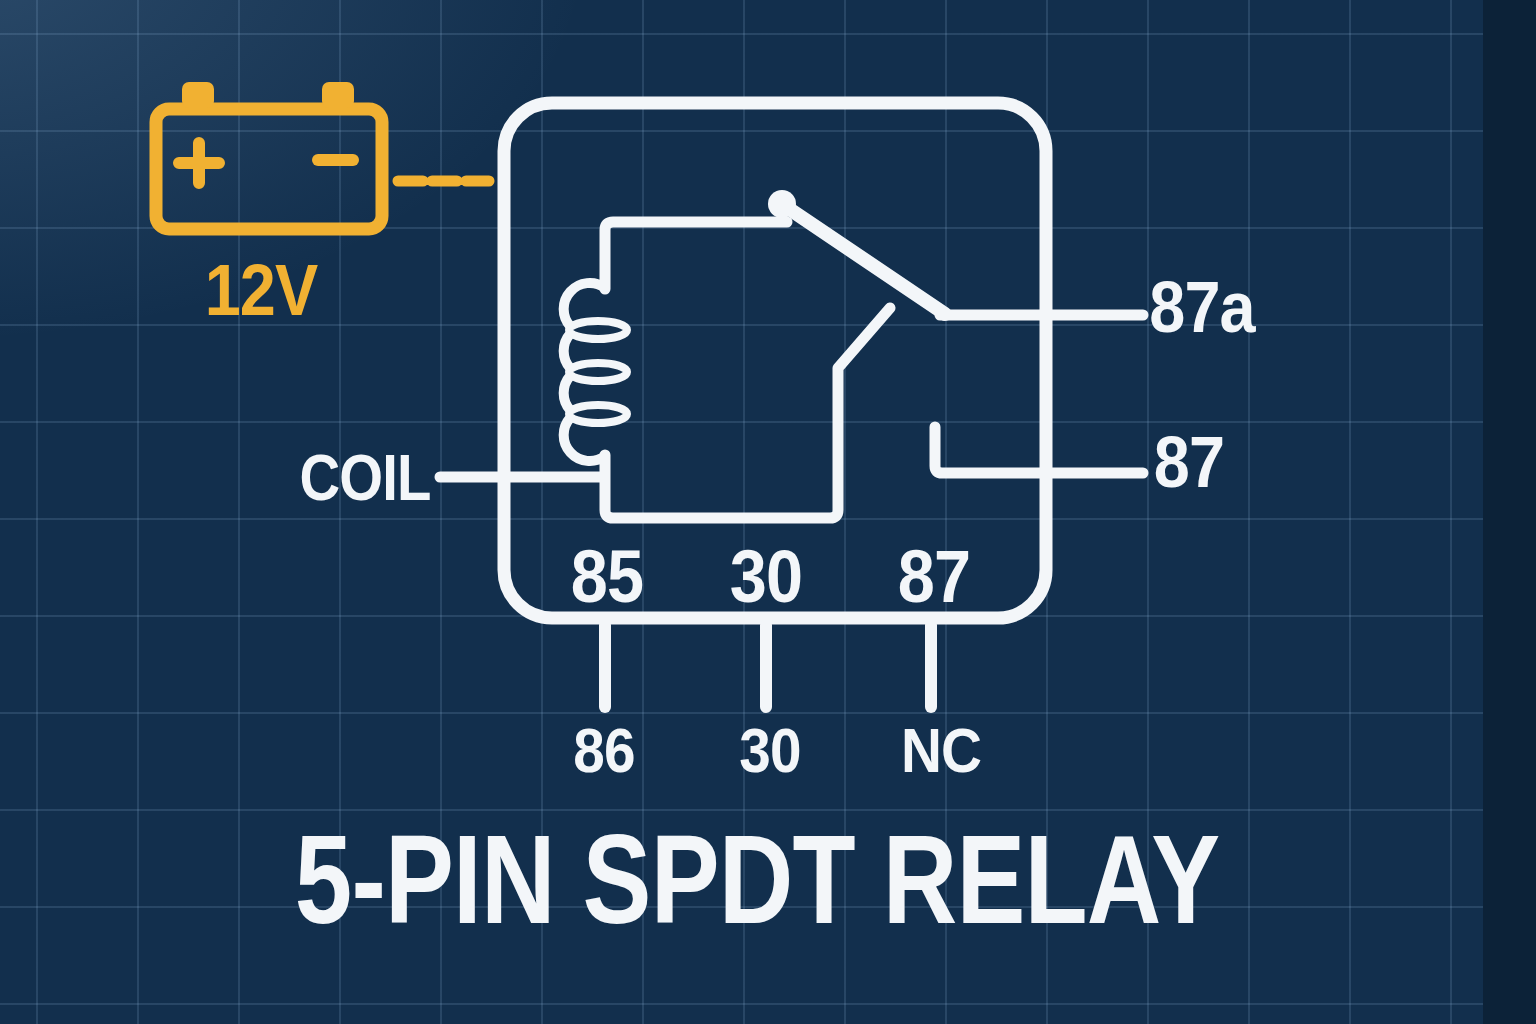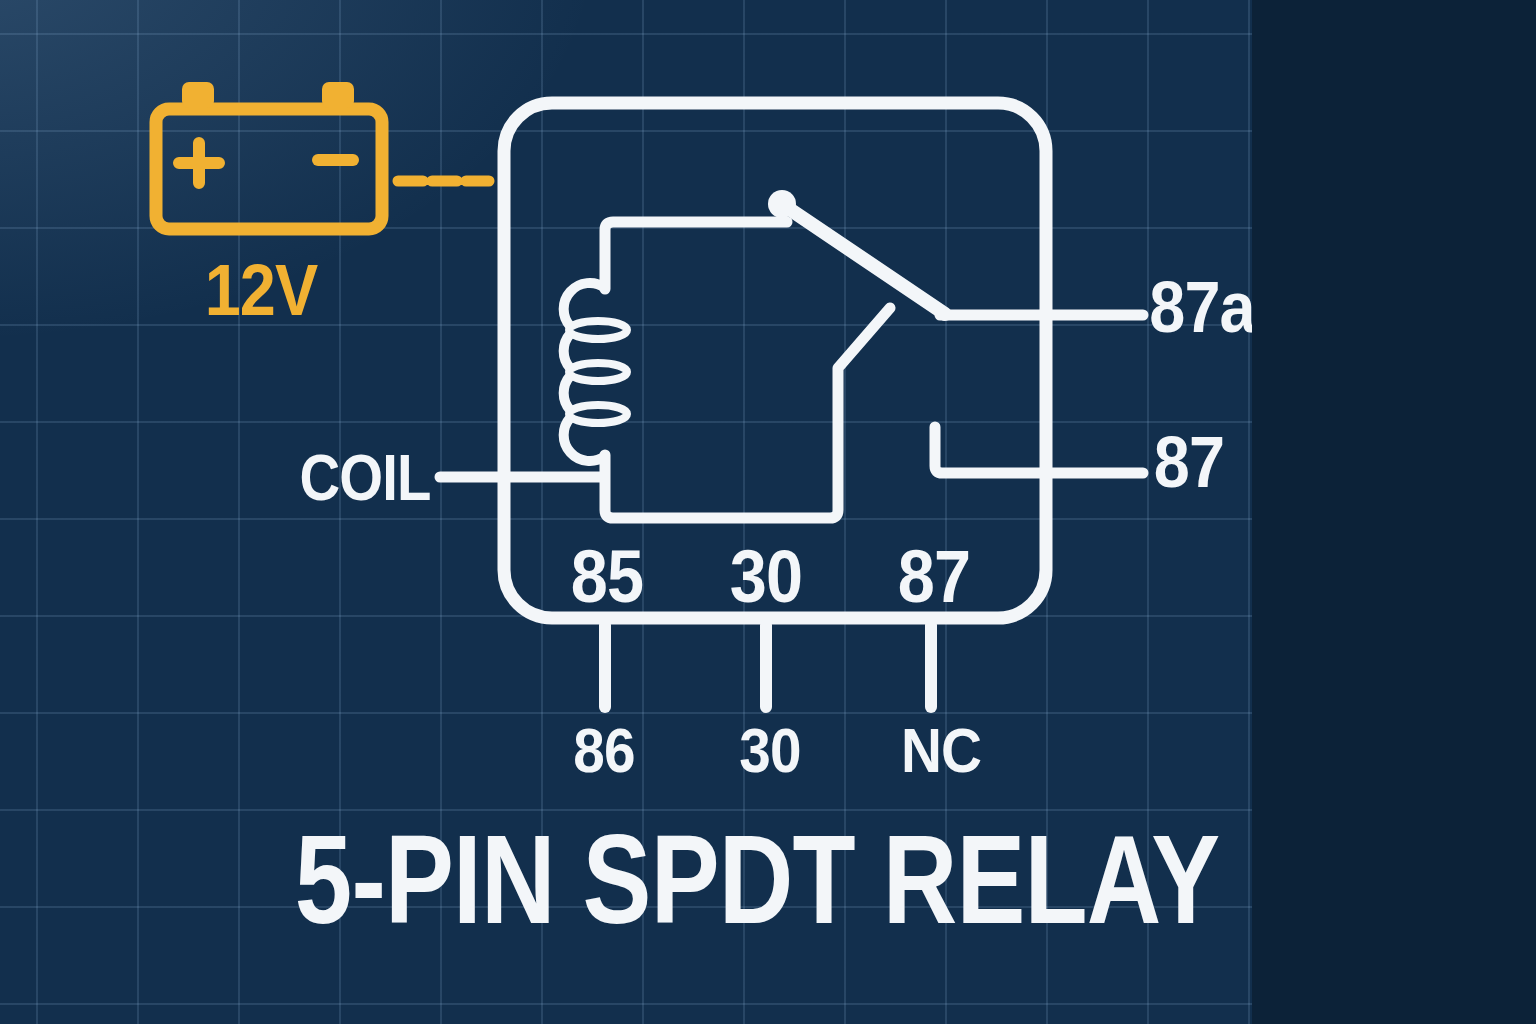"12V" .stage { width: 1252px -> 1483px }
